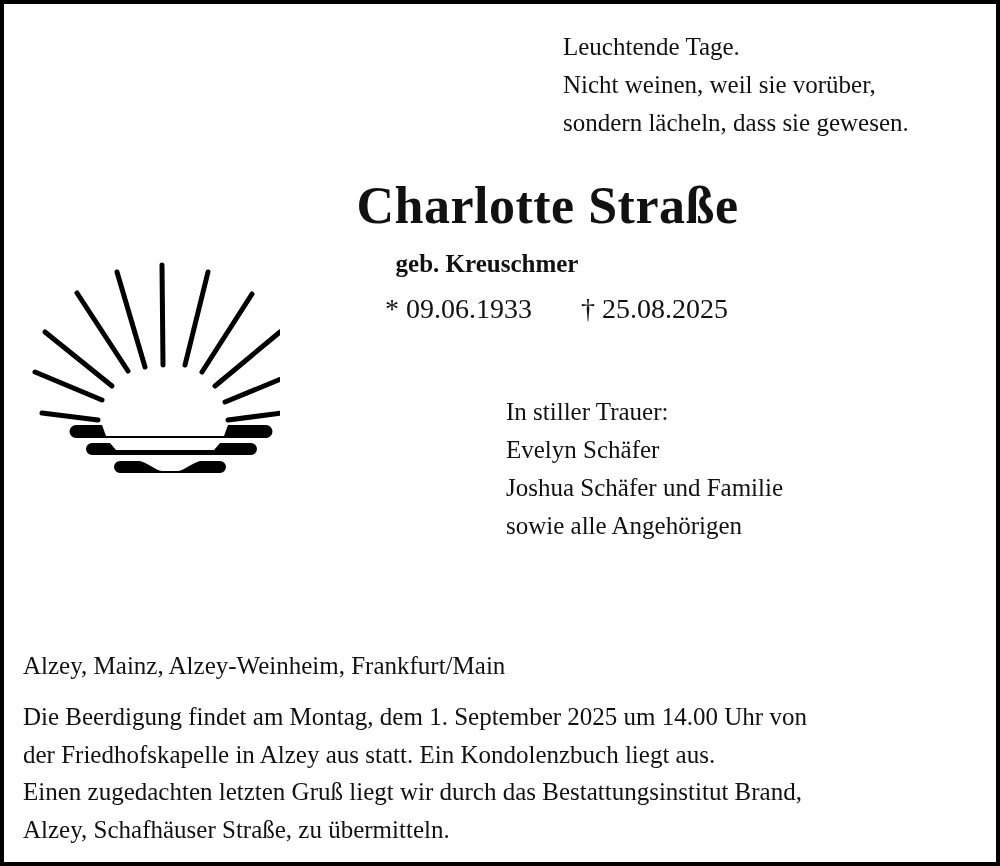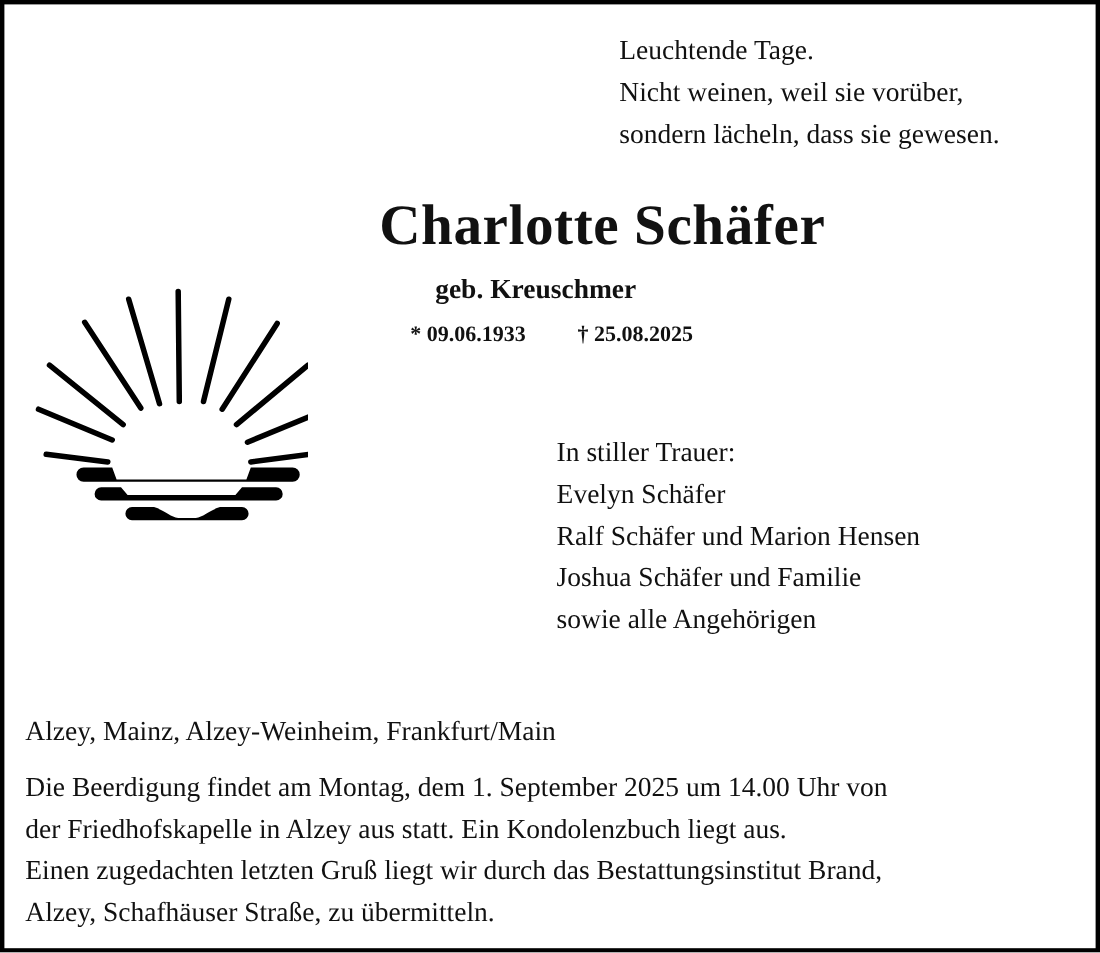"Charlotte Schäfer" div.abs { text: Schäfer -> Straße }
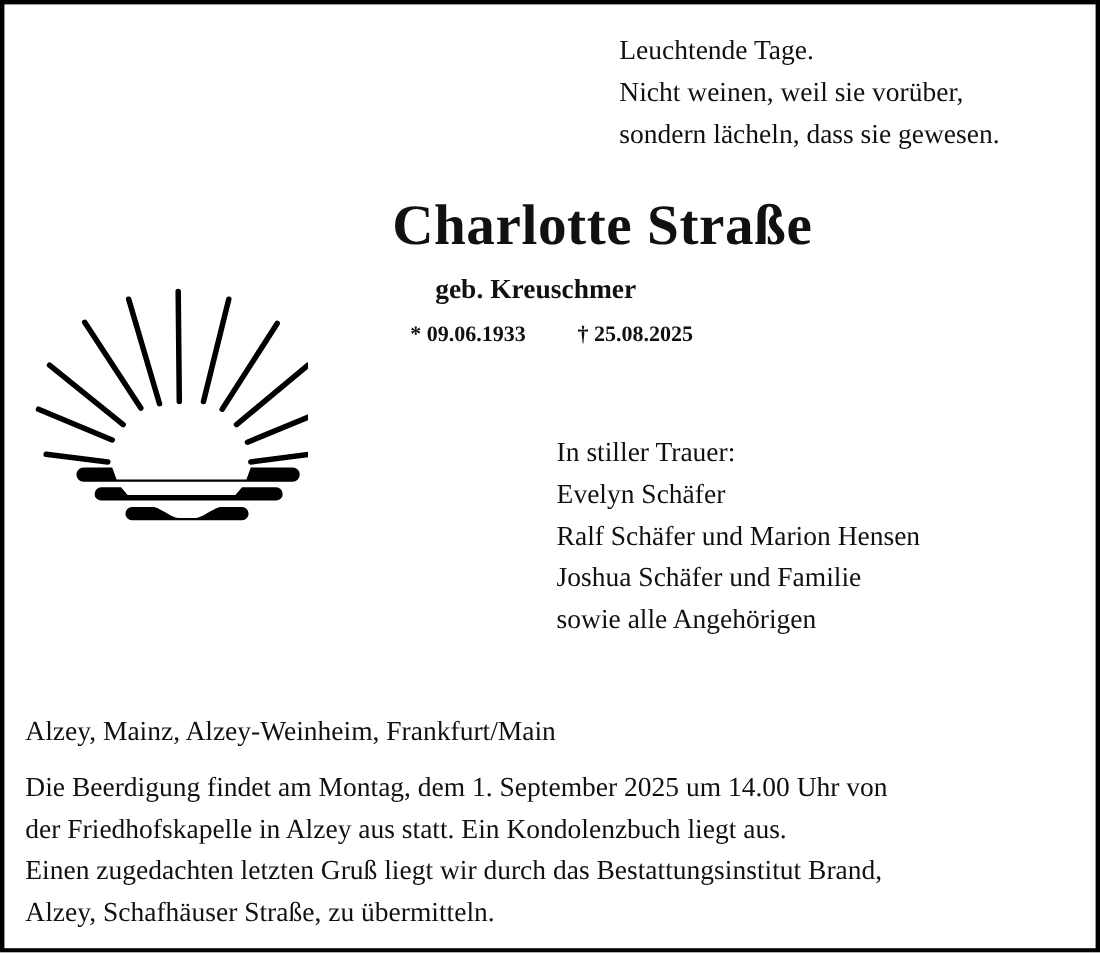"* 09.06.1933 † 25.08.2025" .dates { font-size: 20px -> 28px; font-weight: bold -> normal; left: 373px -> 385px }
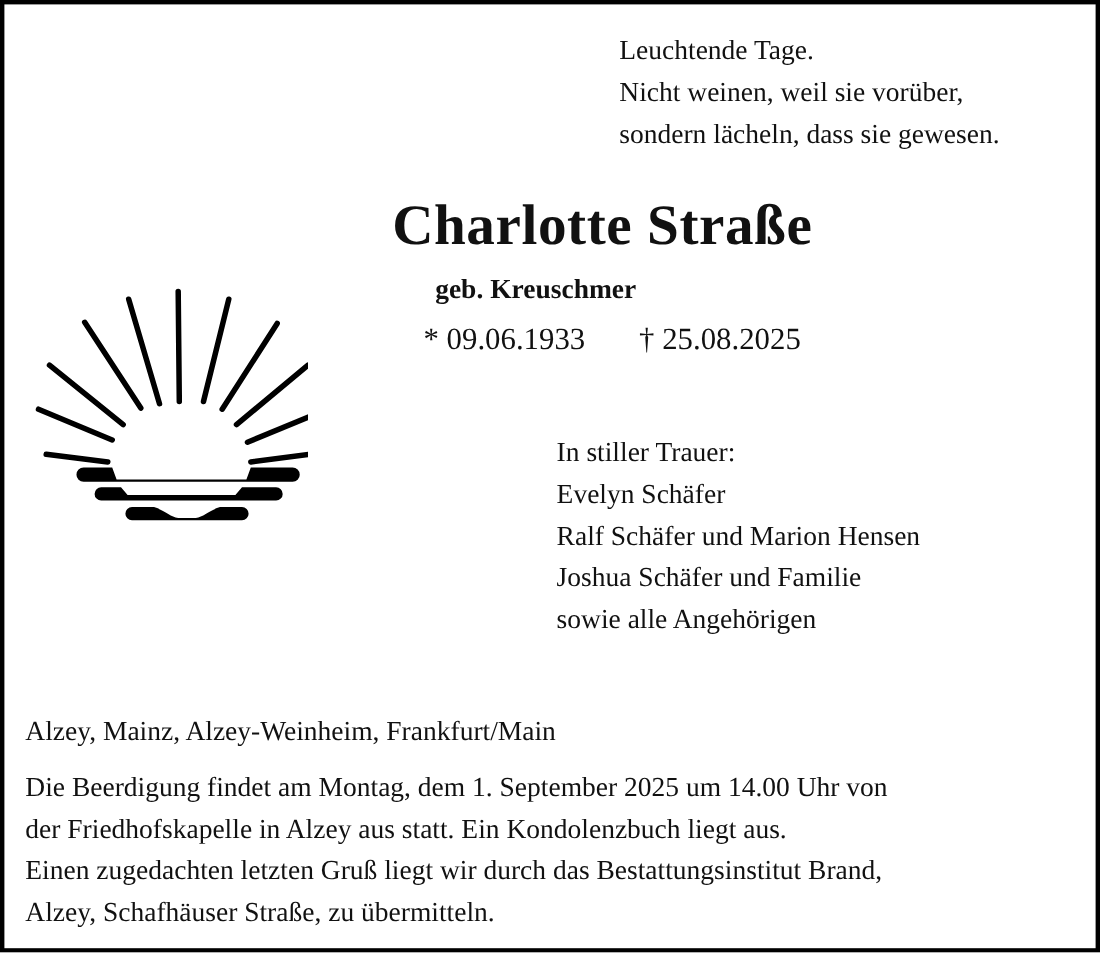"Ralf Schäfer und Marion Hensen" div.b { html: <div>Ralf Schäfer und Marion Hensen</div> -> none }
